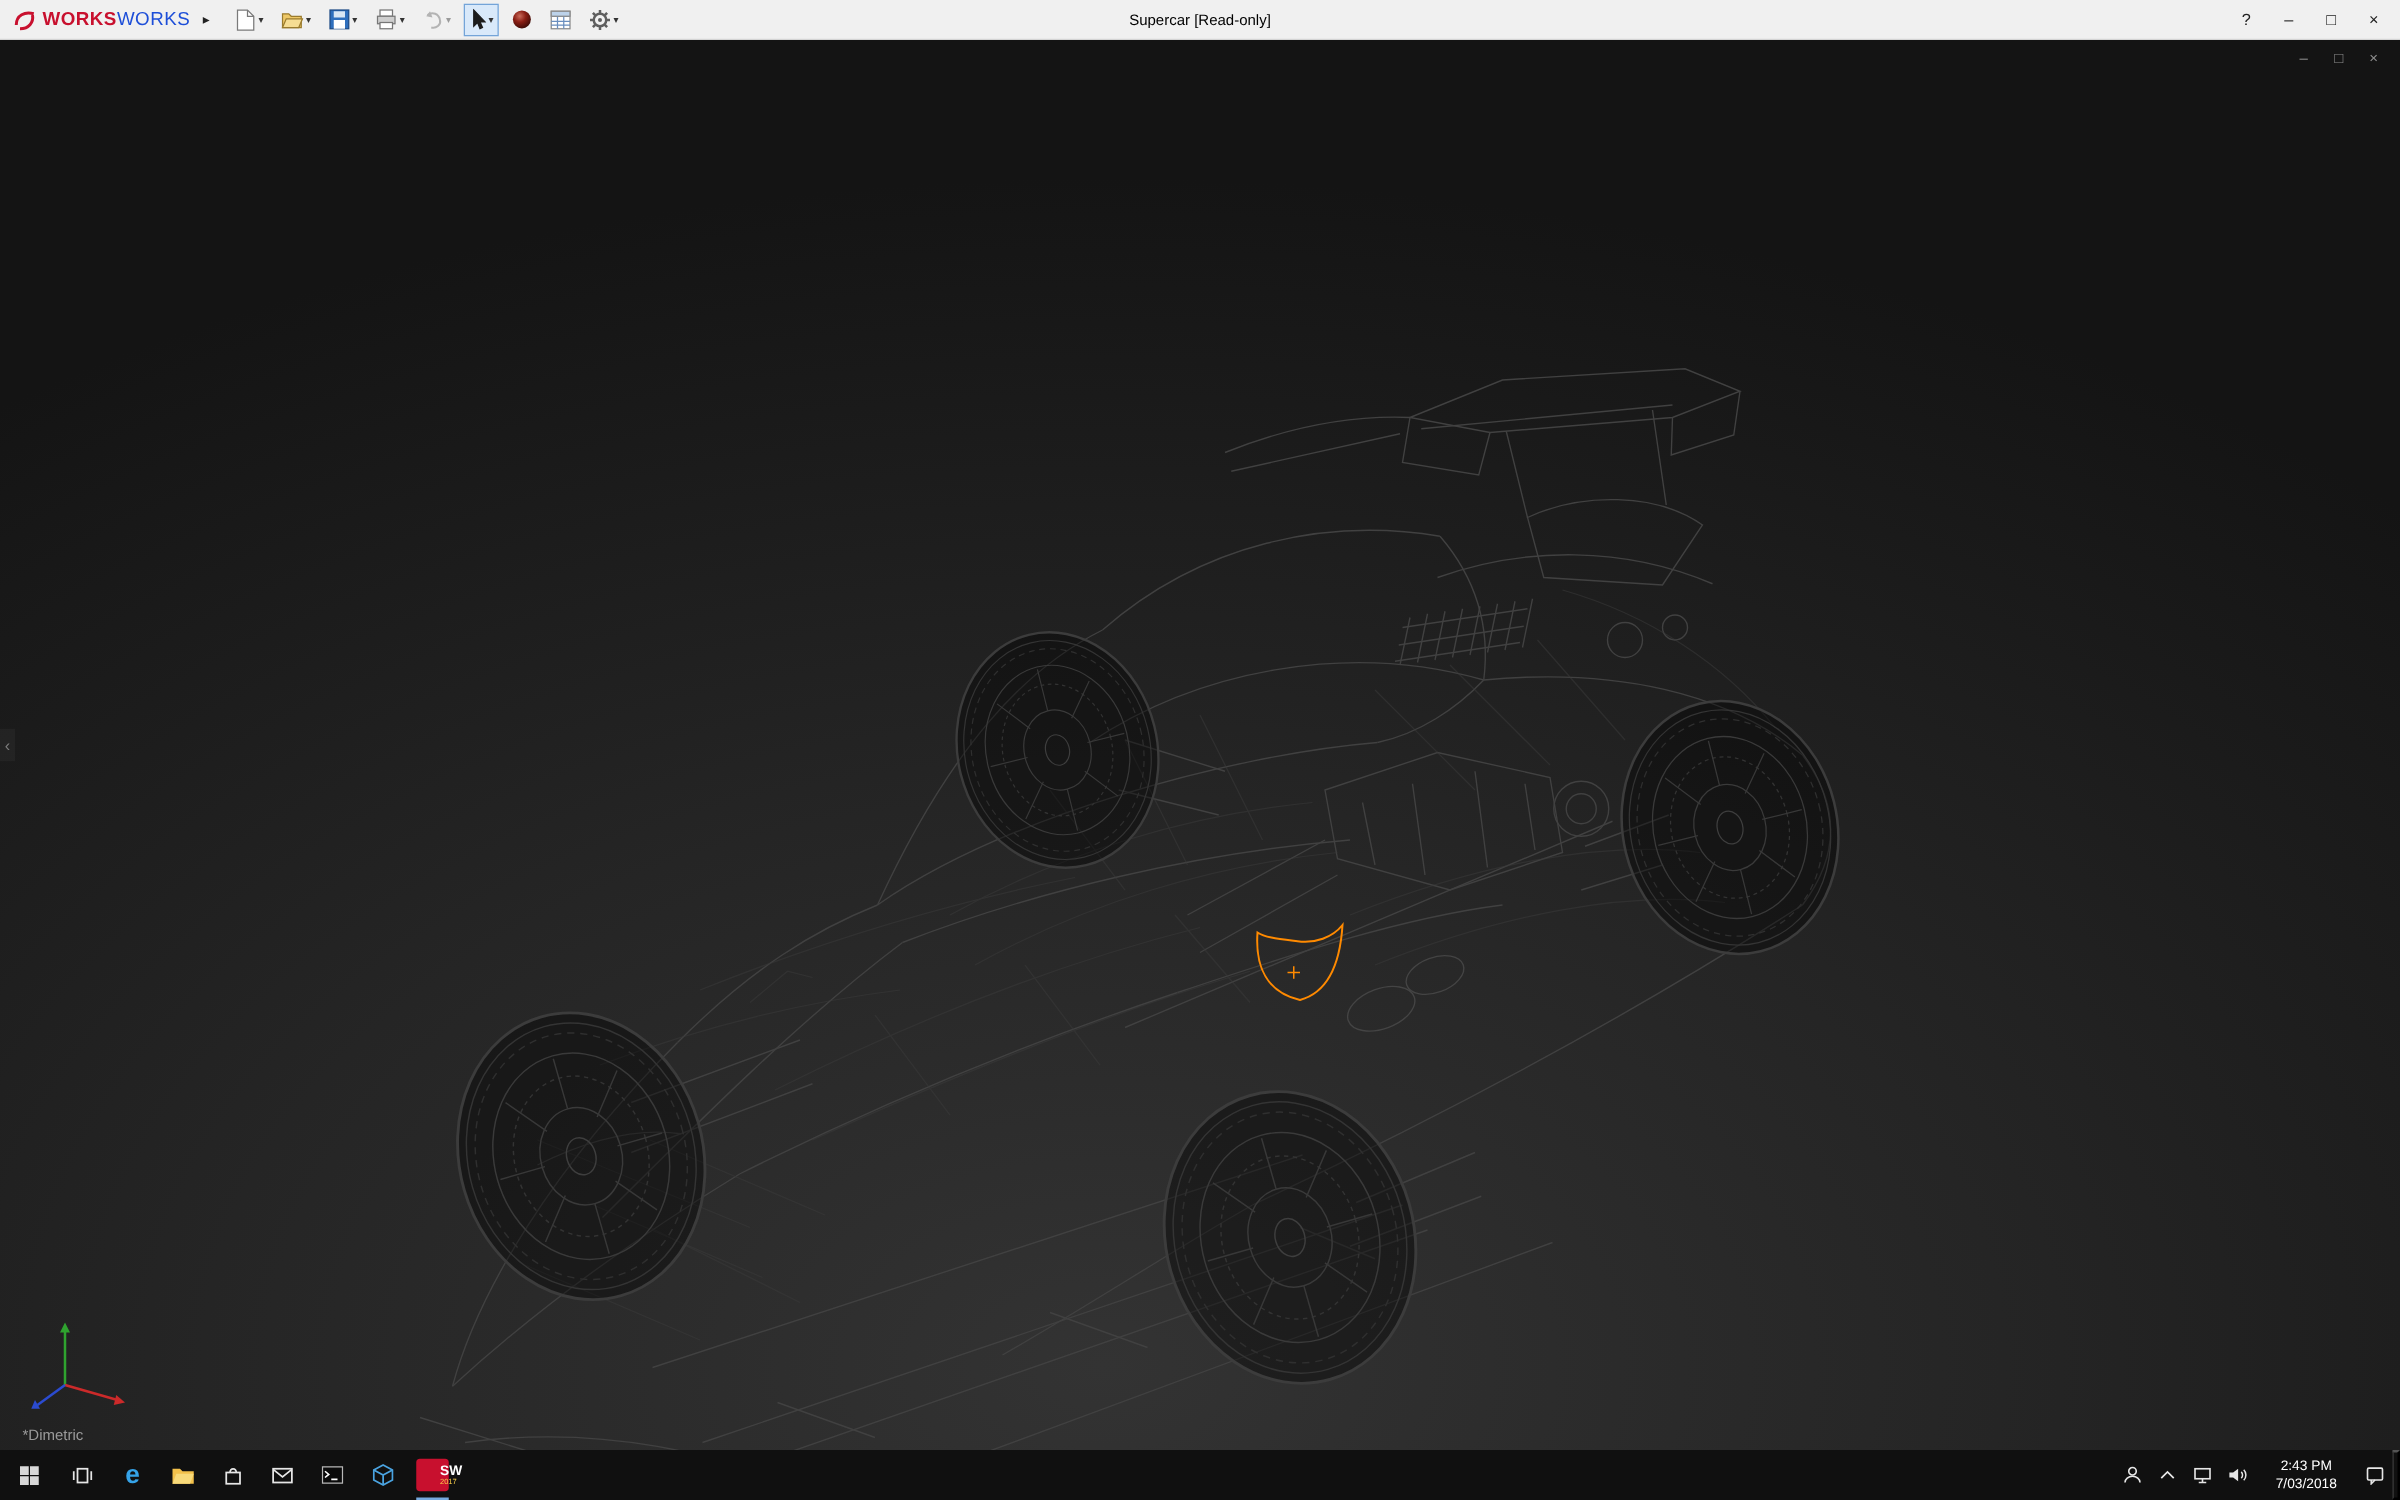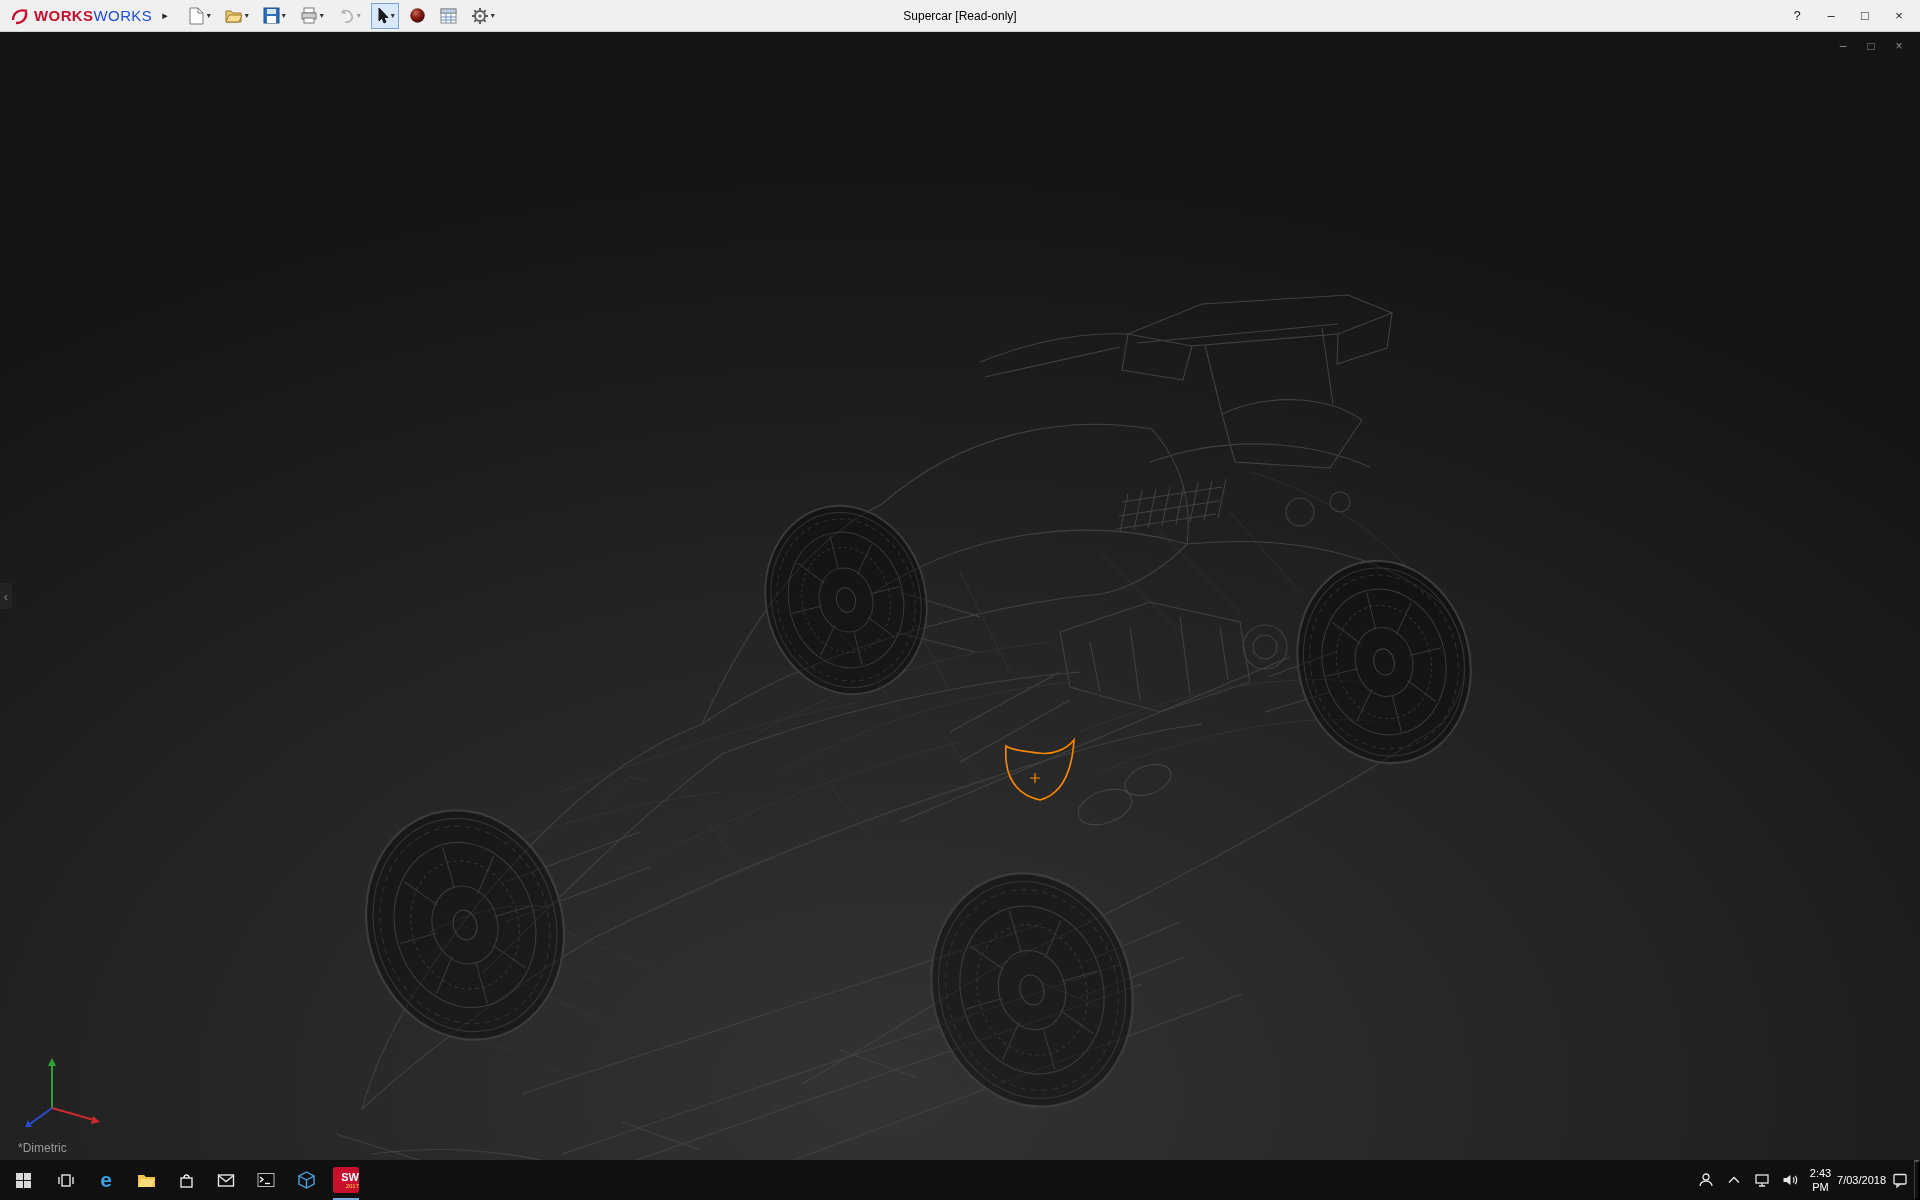"SW" .sw-badge { align-items: flex-end -> flex-start; padding-left: none -> 19px }
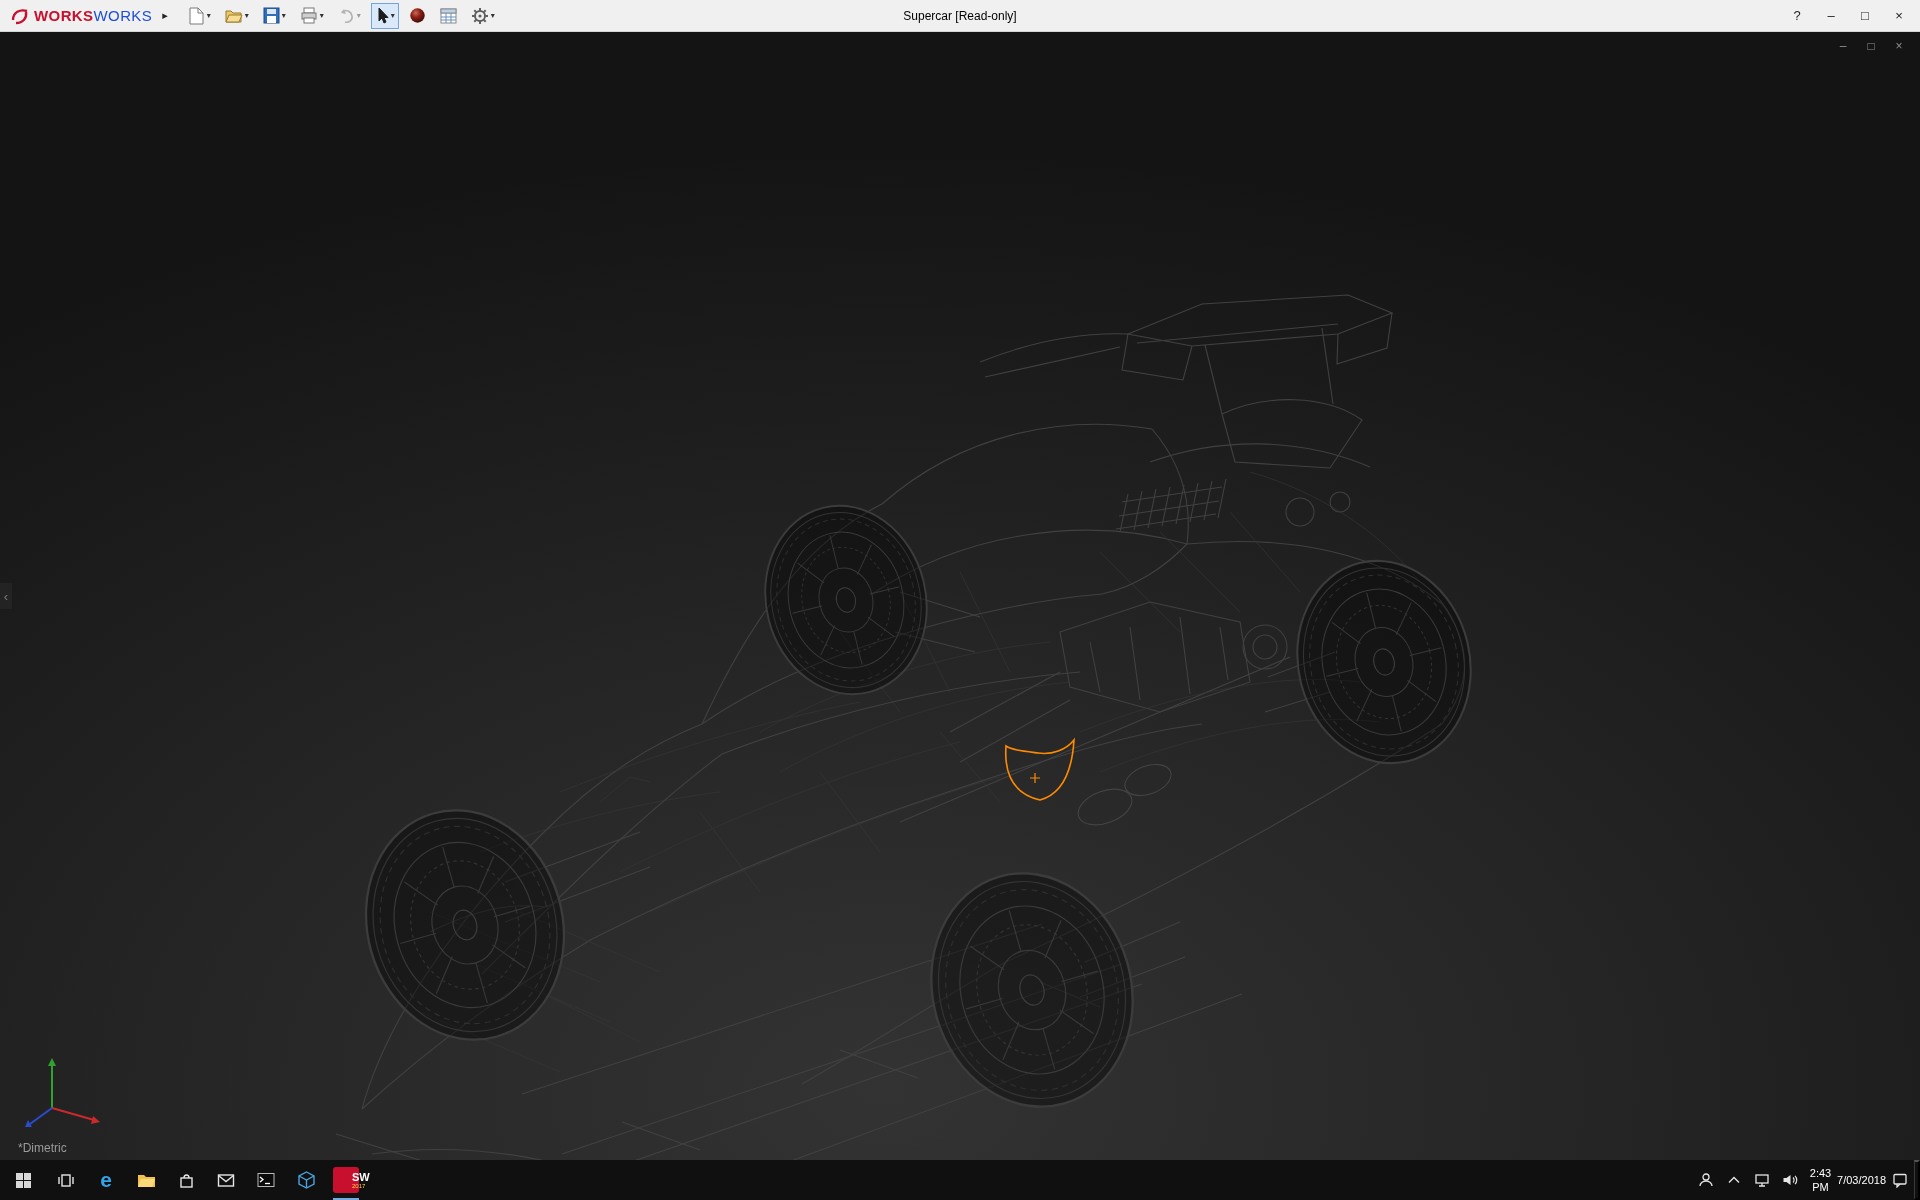"2:43 PM" .clock { flex-direction: none -> column }
